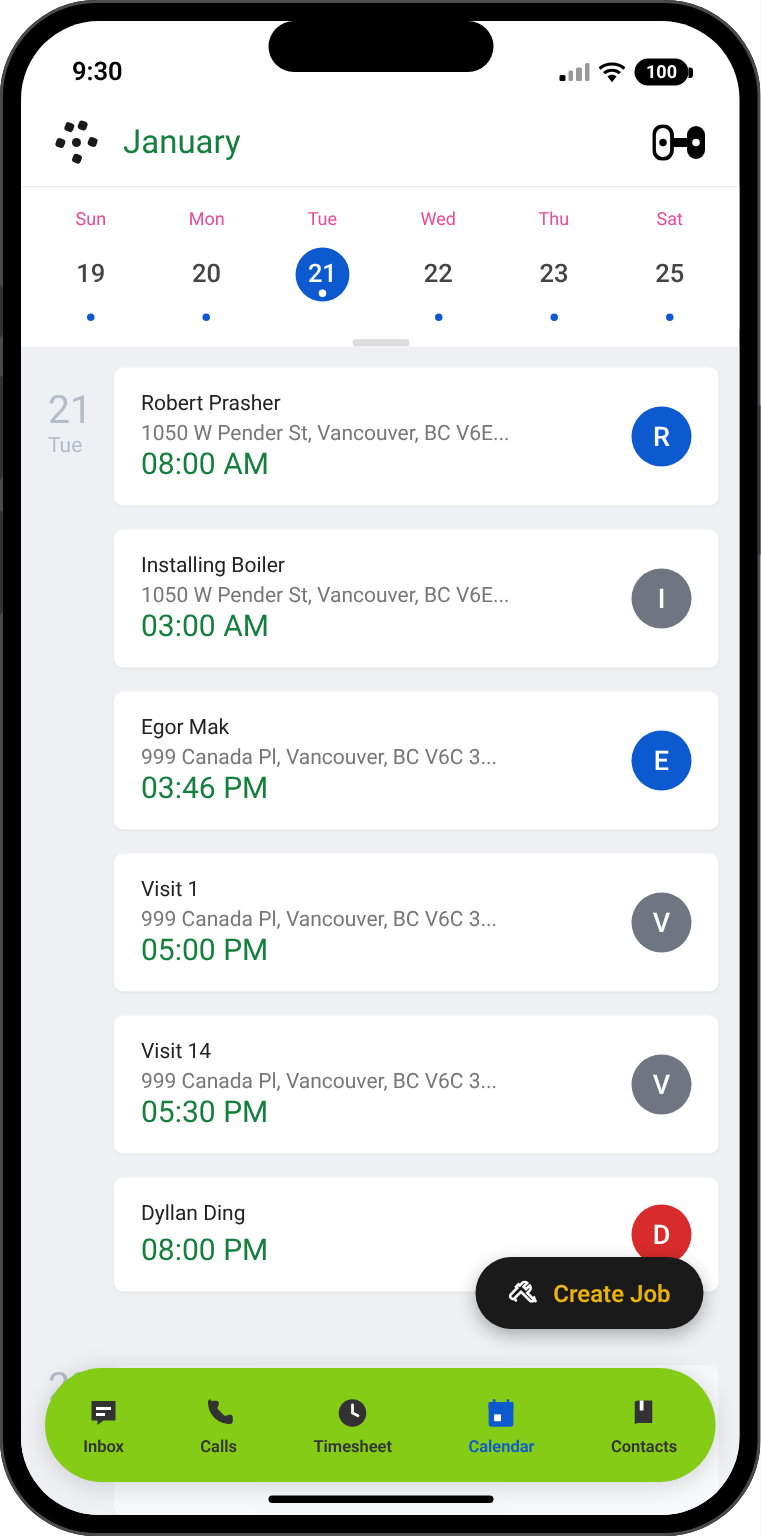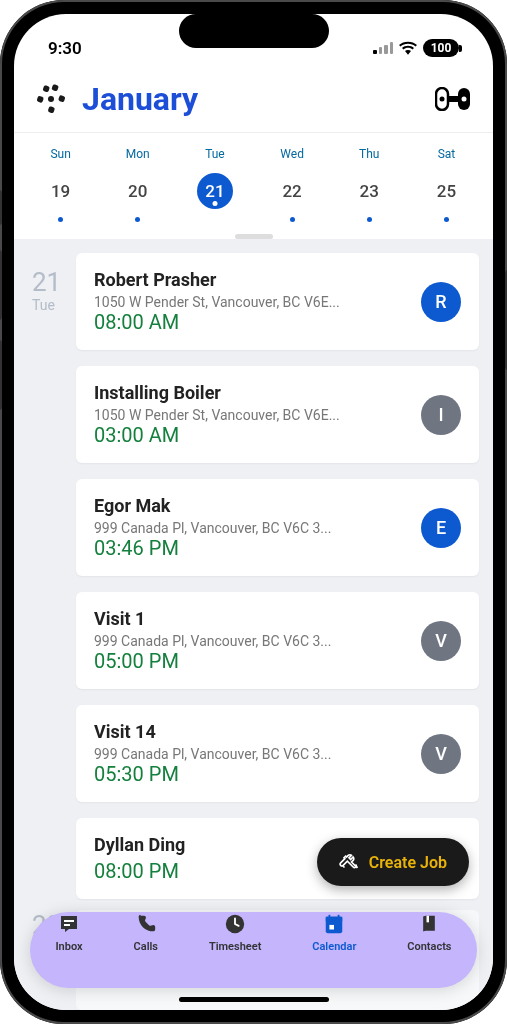"January" .app-title { color: #1d4ed8 -> #15803d; font-size: 32px -> 22px; font-weight: 700 -> 400 }
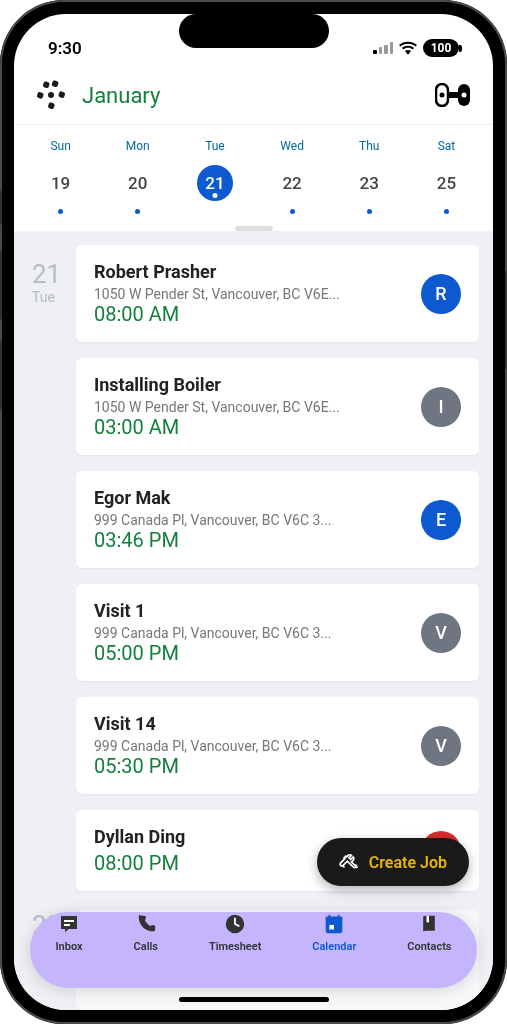"Sun" .week-day .dow { color: #0369a1 -> #ec4899 }
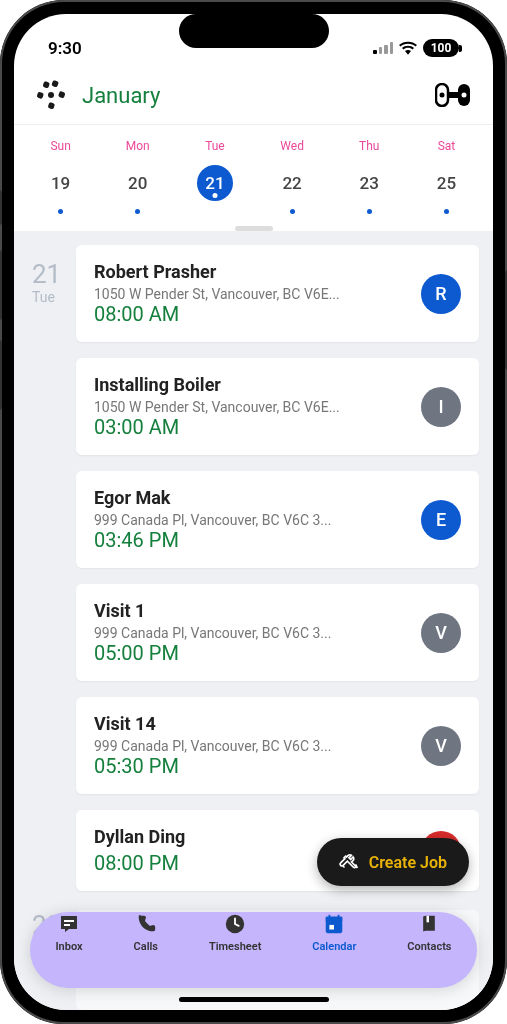"Robert Prasher" .card-text .title { font-size: 18px -> 14px; font-weight: 700 -> 400 }
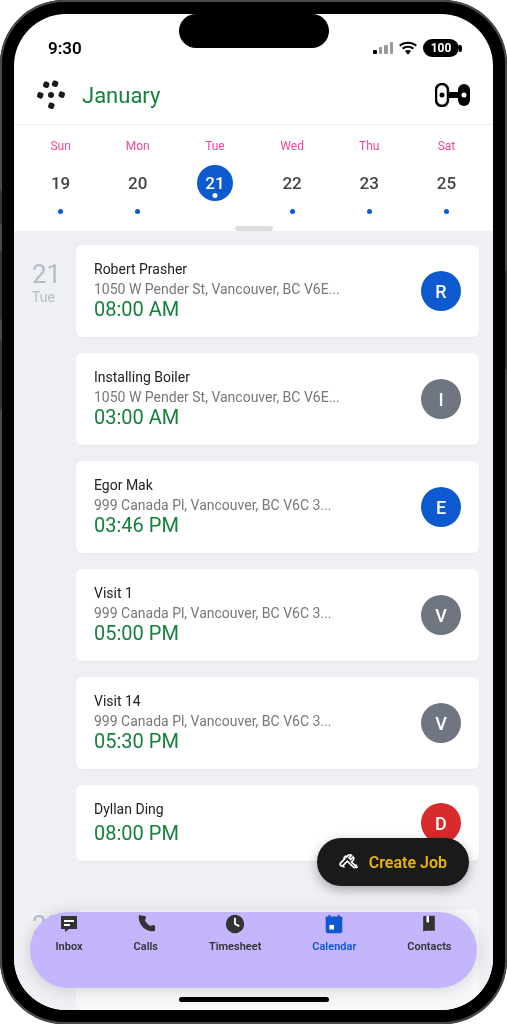"Inbox" .bottom-nav { align-items: flex-start -> center; background: #c4b5fd -> #84cc16 }
